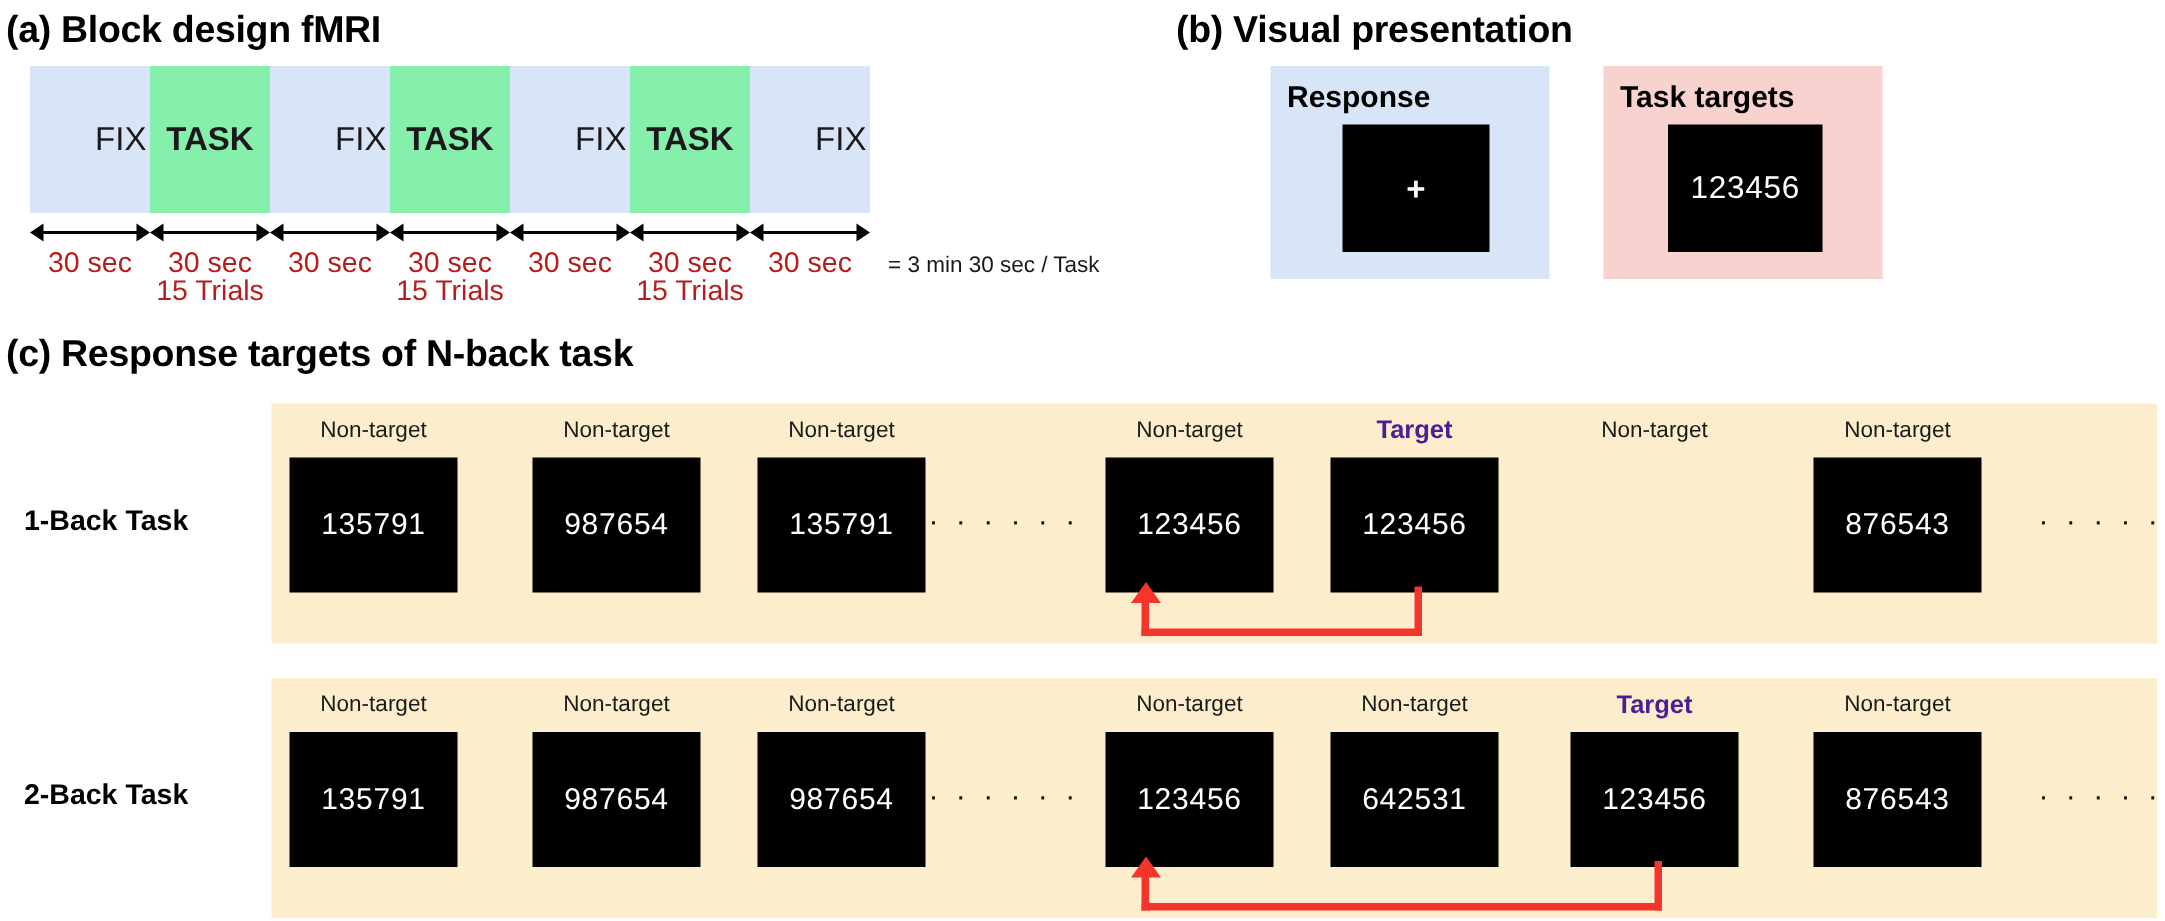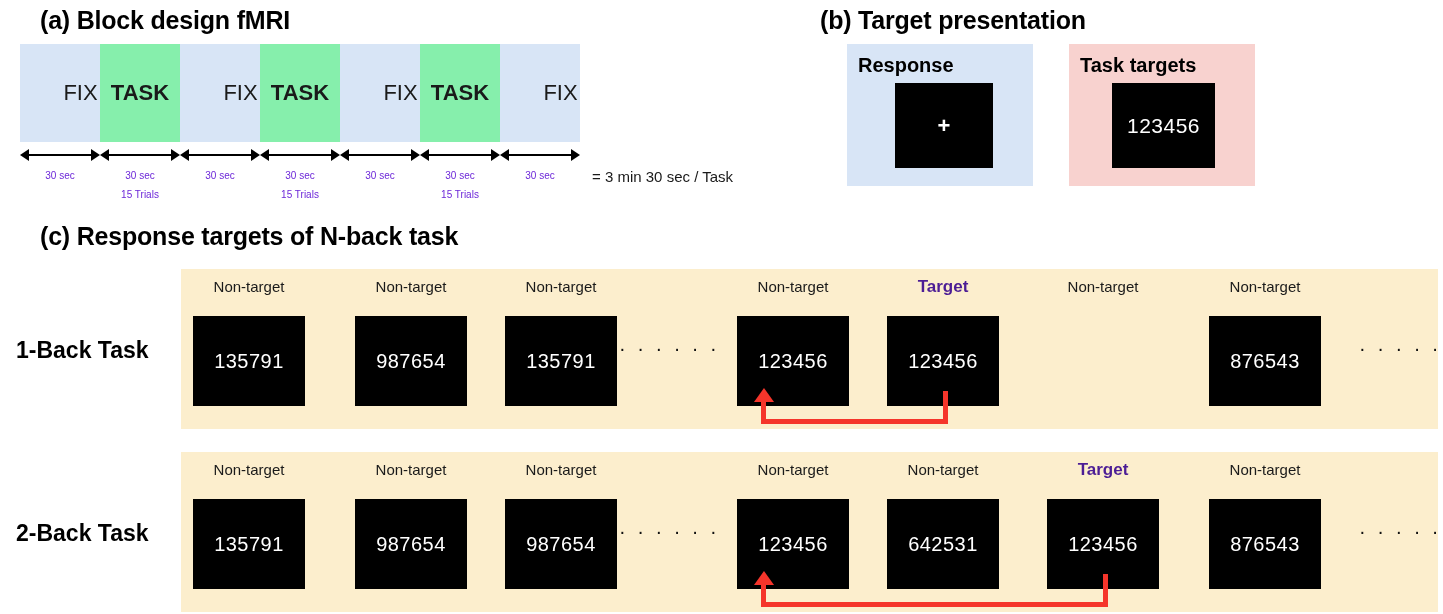"(a) Block design fMRI" .panel-title { margin-left: 36px -> none }
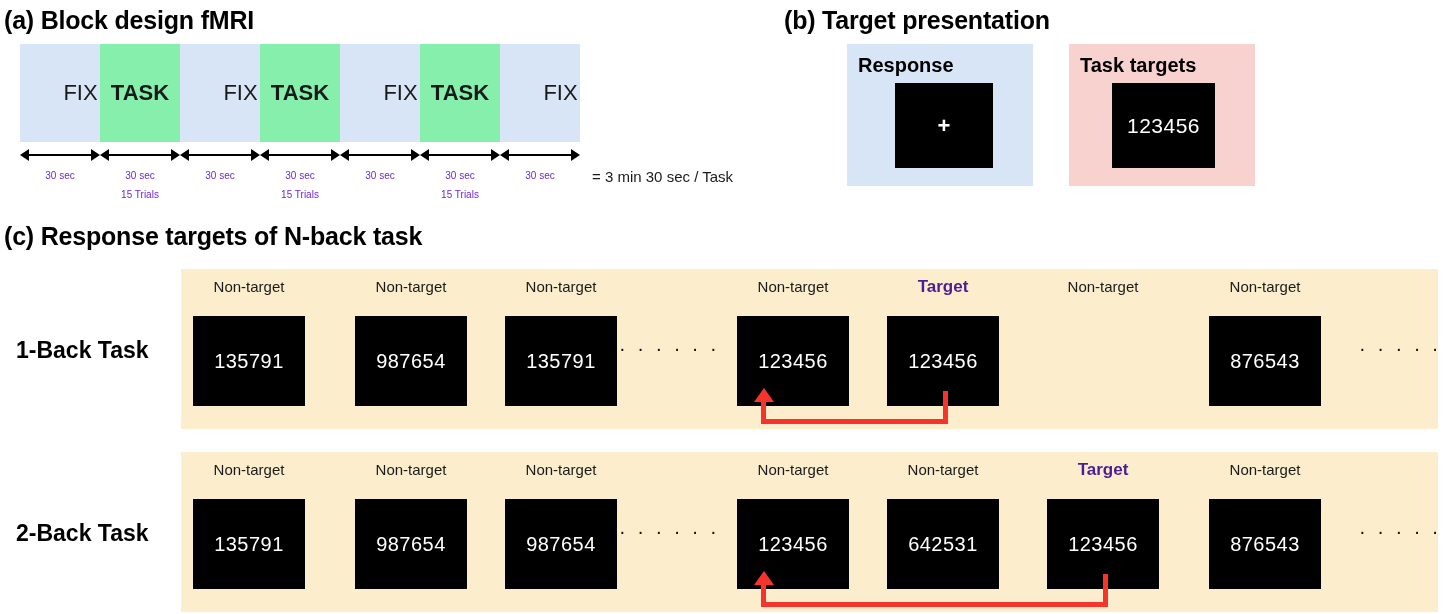"(b) Target presentation" div.panel-title { text: Target -> Visual }
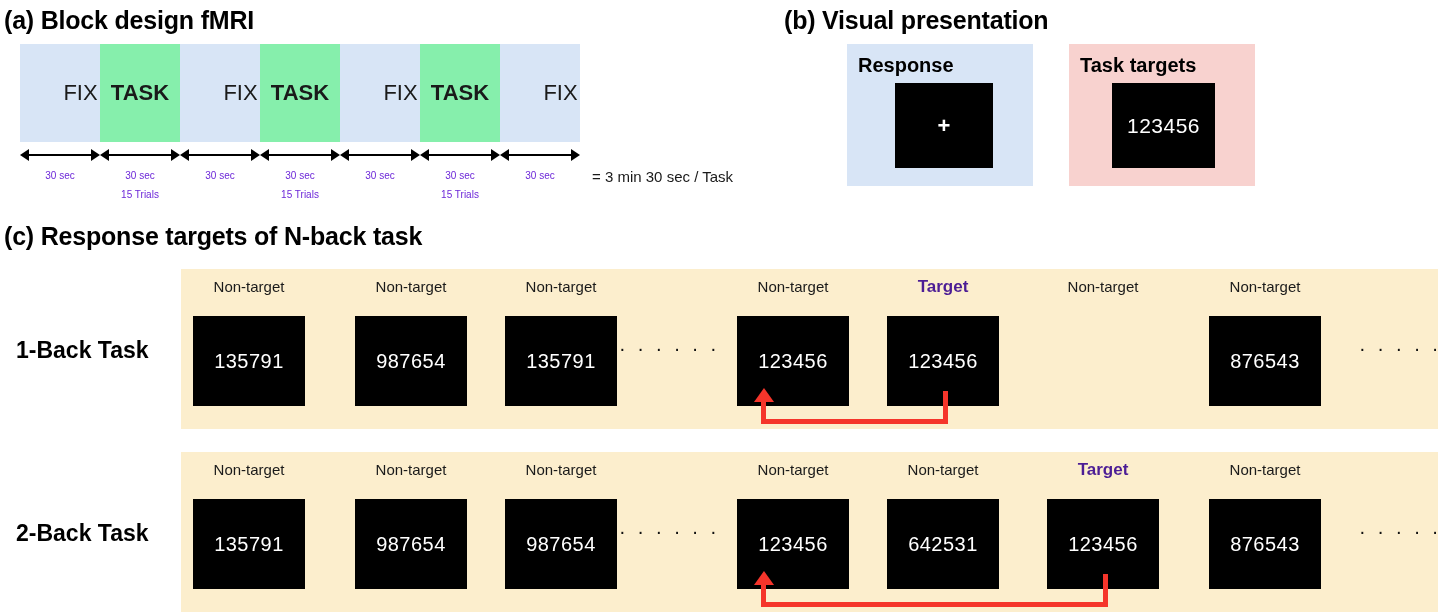"30 sec" .lab-cell { color: #6d28d9 -> #b91c1c; font-size: 10px -> 19px }
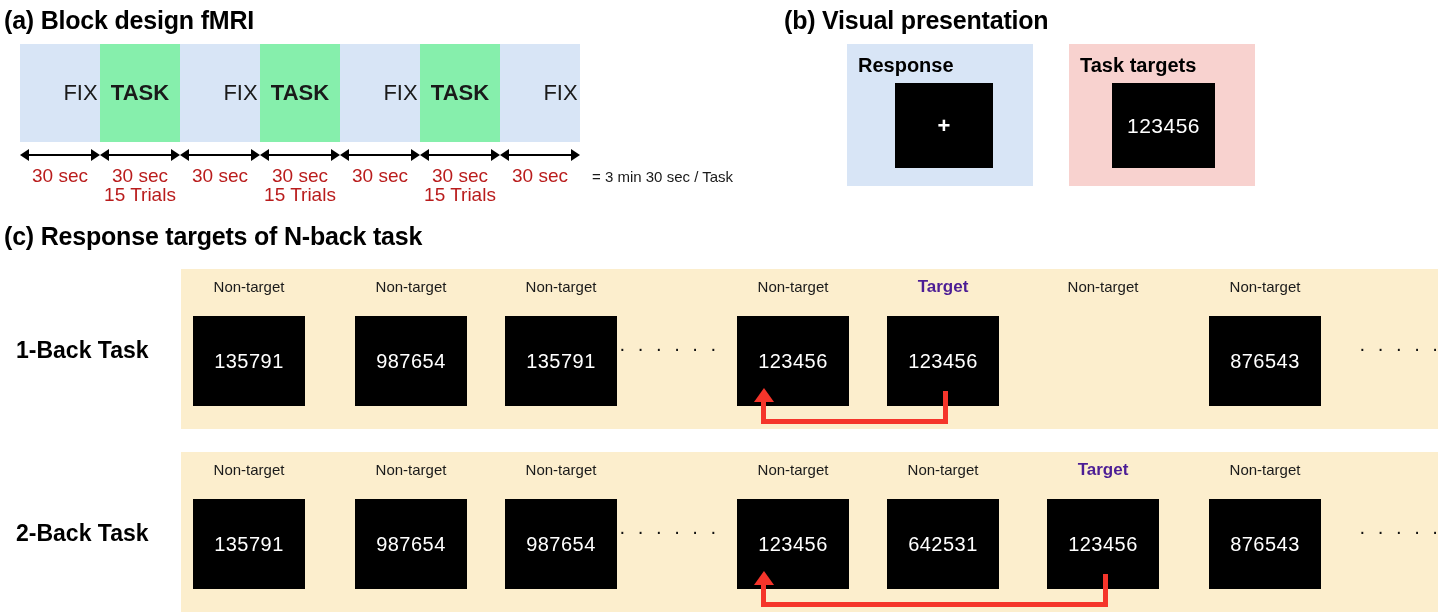"1-Back Task" .row-name { font-size: 23px -> 19px }
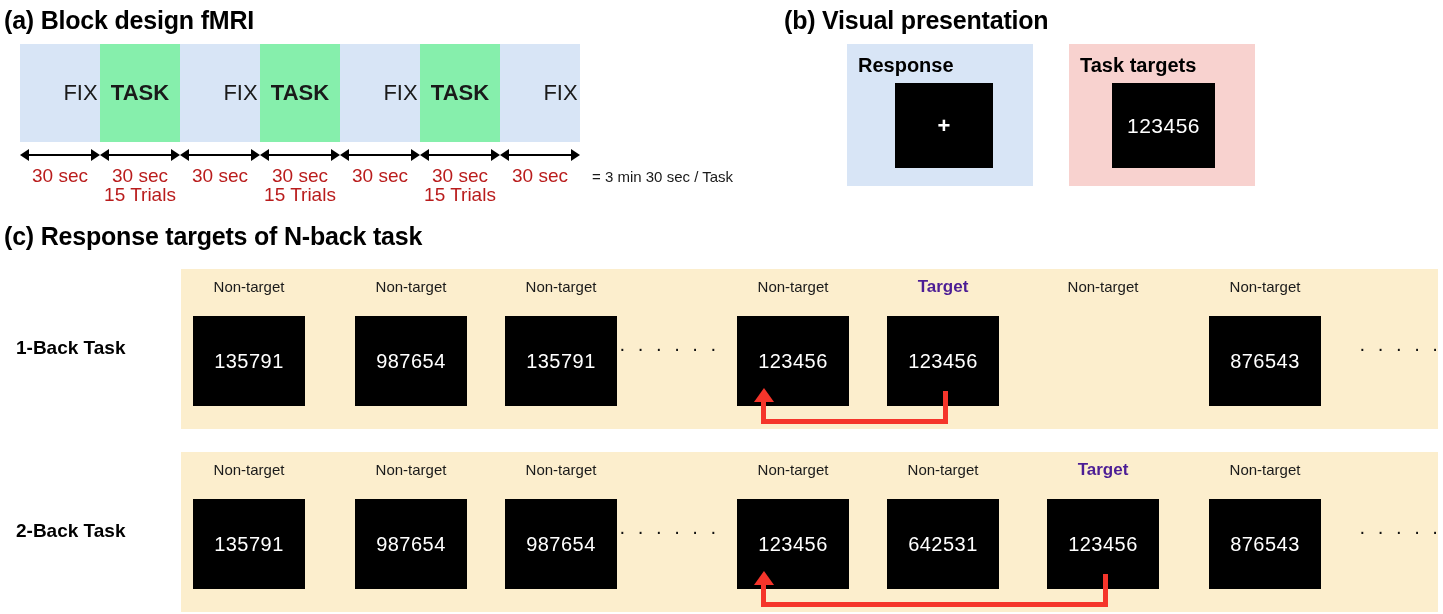"135791" .stim-box { margin-top: 19px -> 8px }
